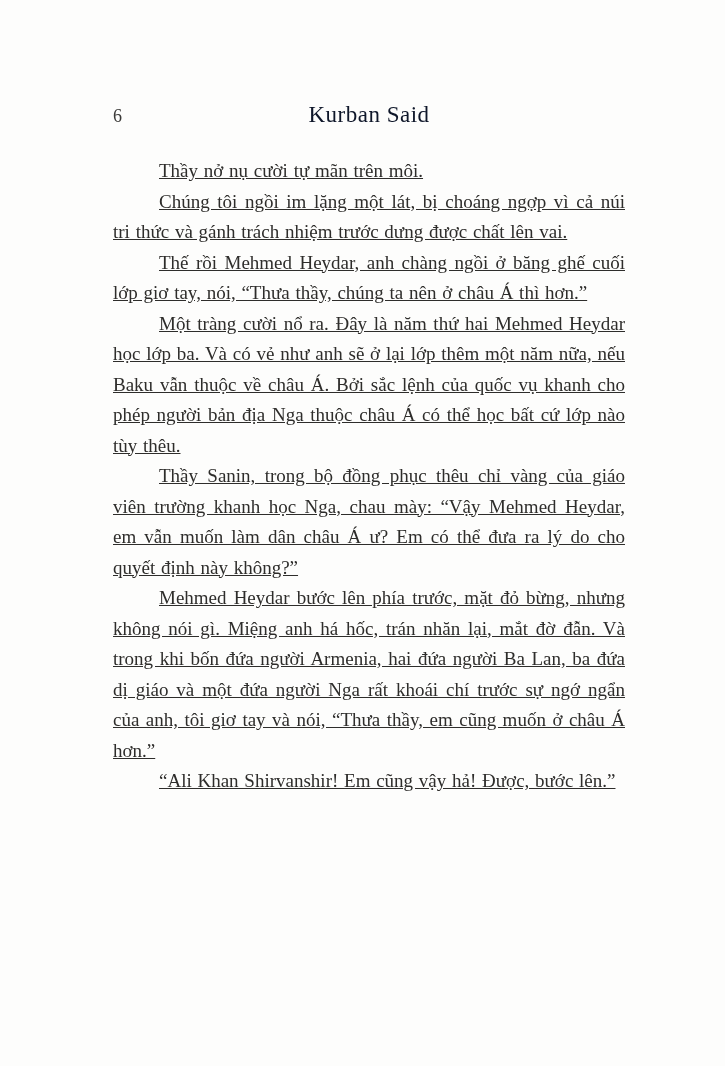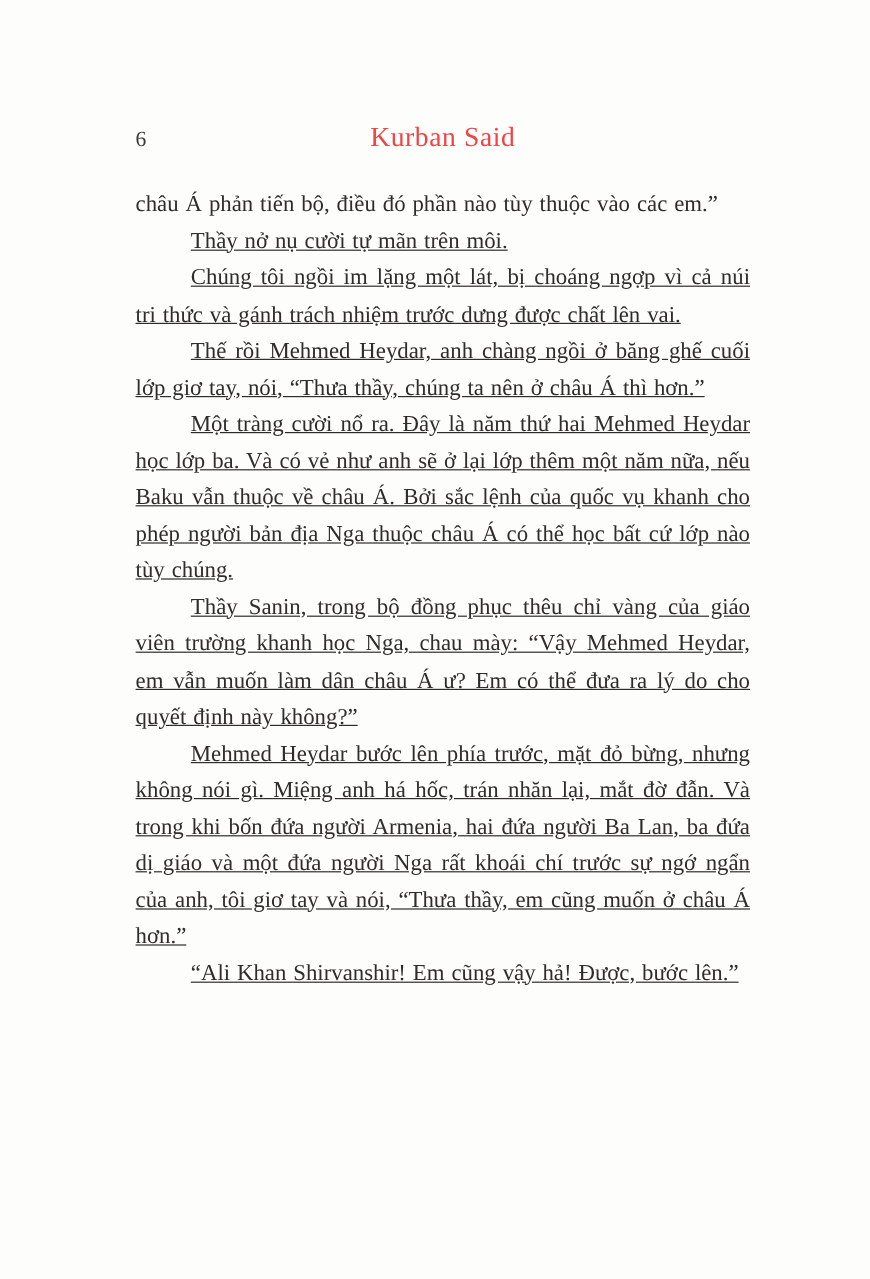"Kurban Said" .running-title { color: #ef4444 -> #0f172a }
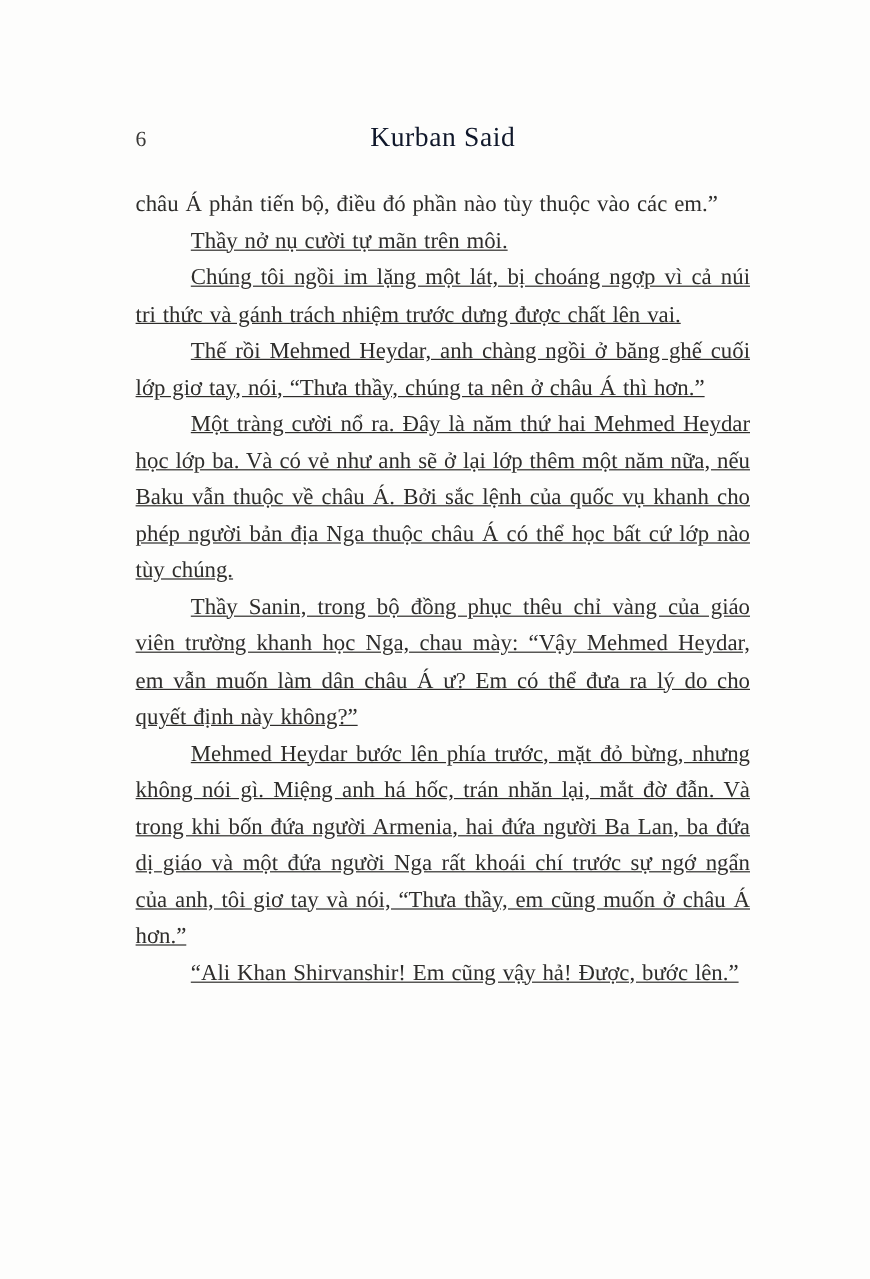"châu Á phản tiến bộ," p.para { html: <p>châu Á phản tiến bộ, điều đó phần nào tùy thuộc vào các em.”</p> -> none }
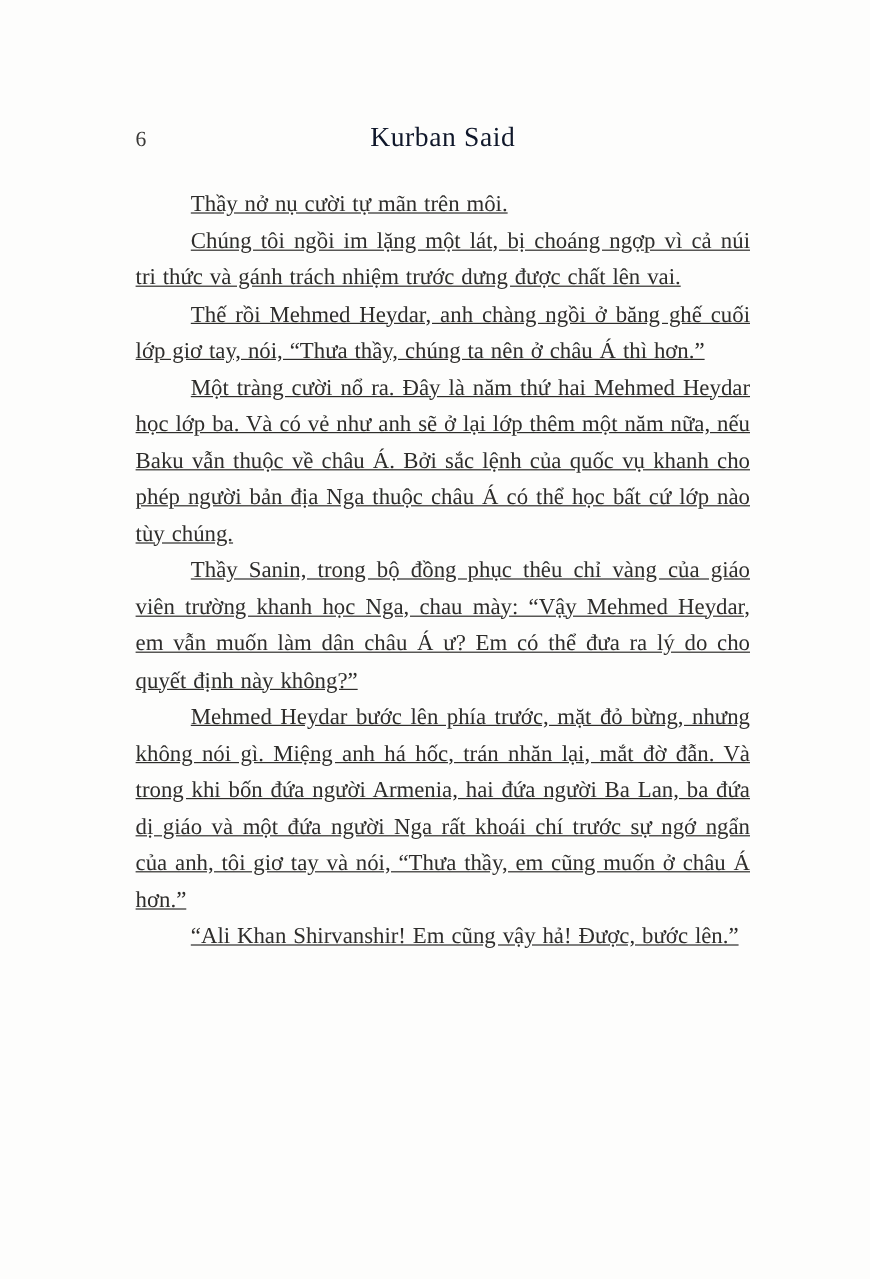"Một tràng cười nổ ra." p.para { text: chúng -> thêu }
